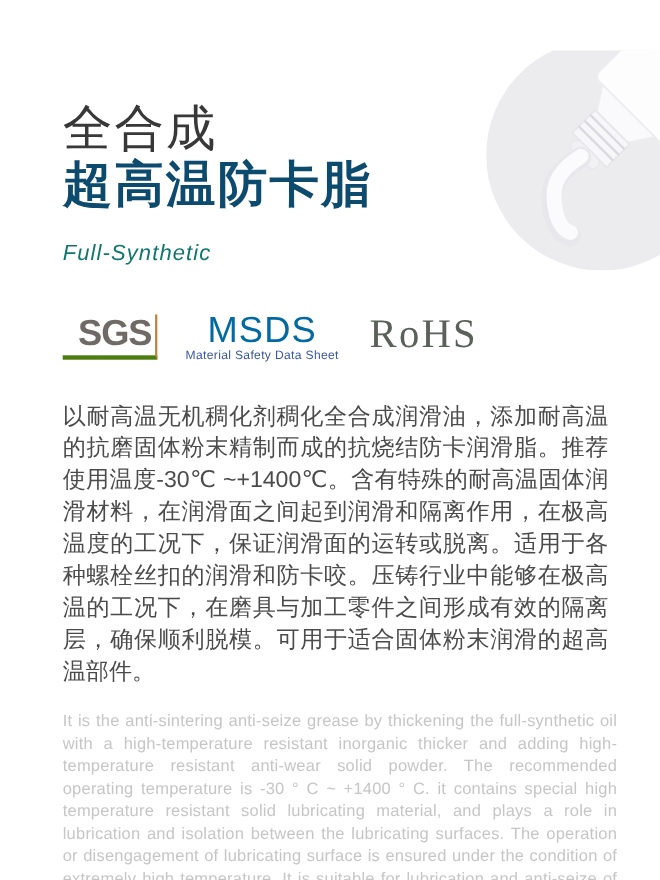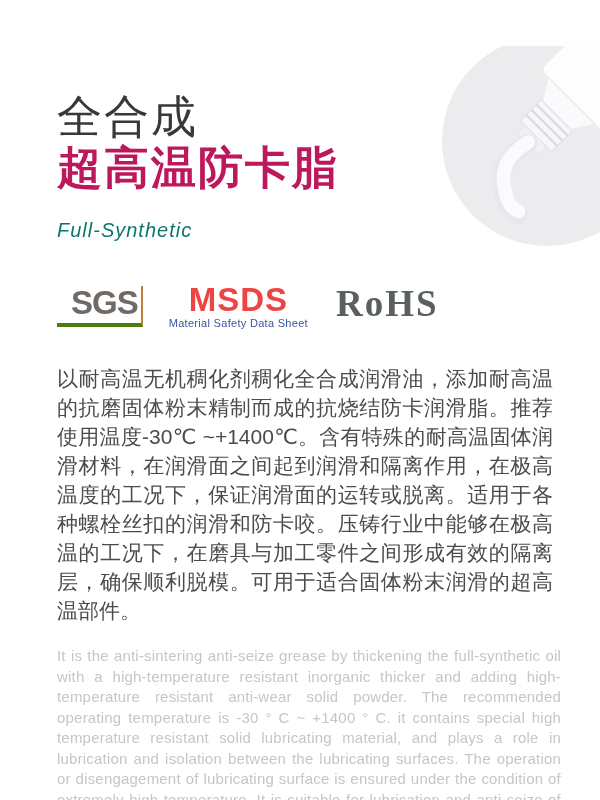"超高温防卡脂" .title-line2 { color: #be185d -> #0c4a6e }
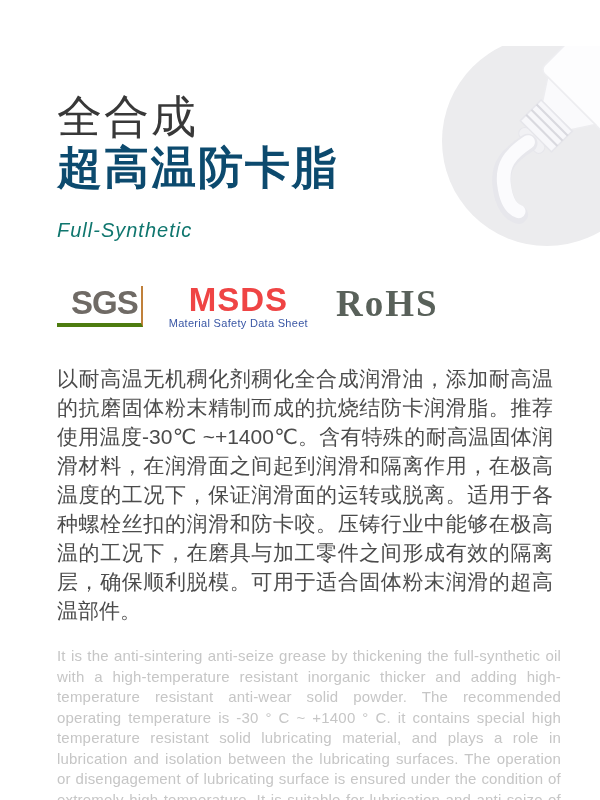"MSDS" .msds-text { color: #ef4444 -> #0369a1; font-weight: bold -> normal }
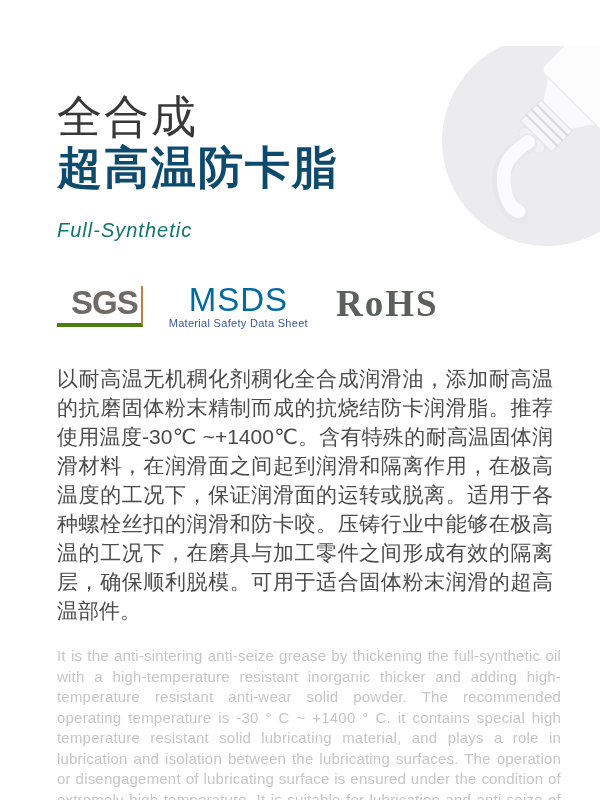"RoHS" .rohs-text { font-weight: bold -> none }
